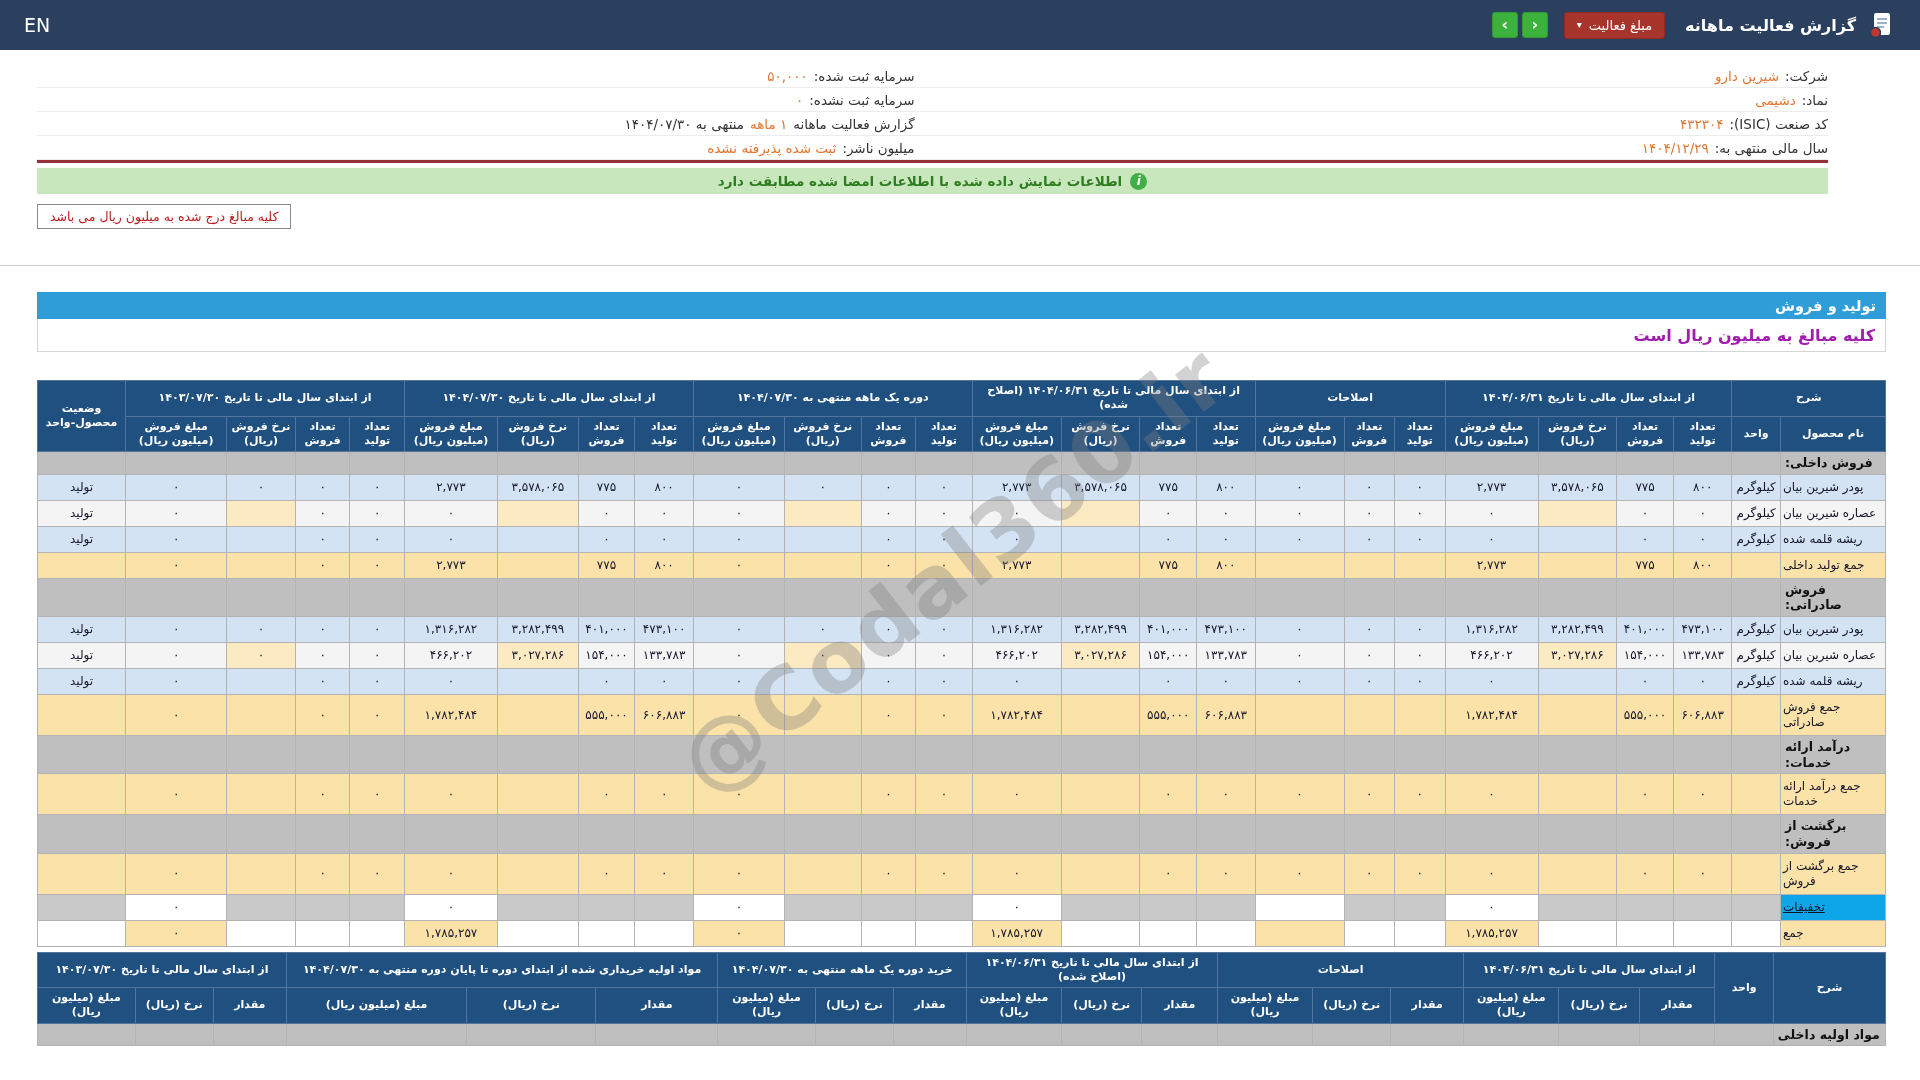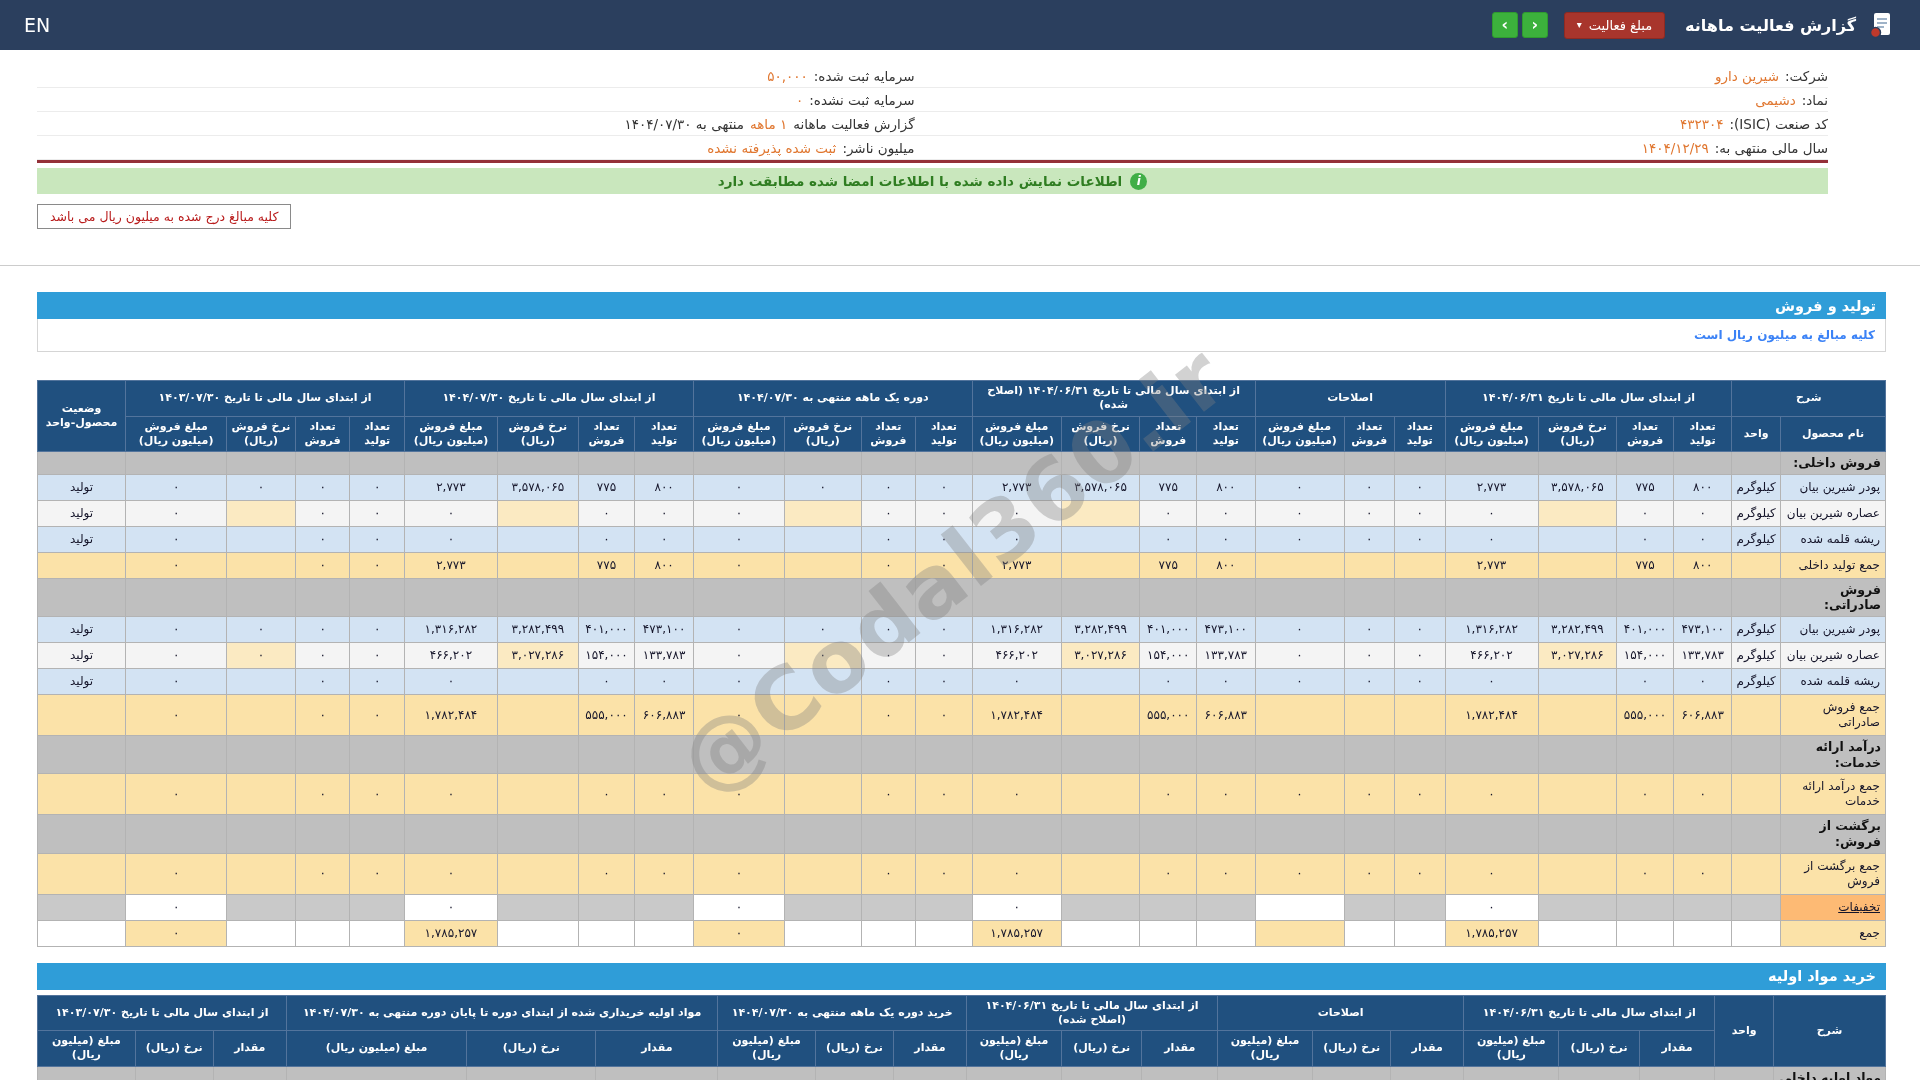"کلیه مبالغ به میلیون ریال" .sub-bar { color: #3b82f6 -> #a21caf; font-size: 12px -> 16px }
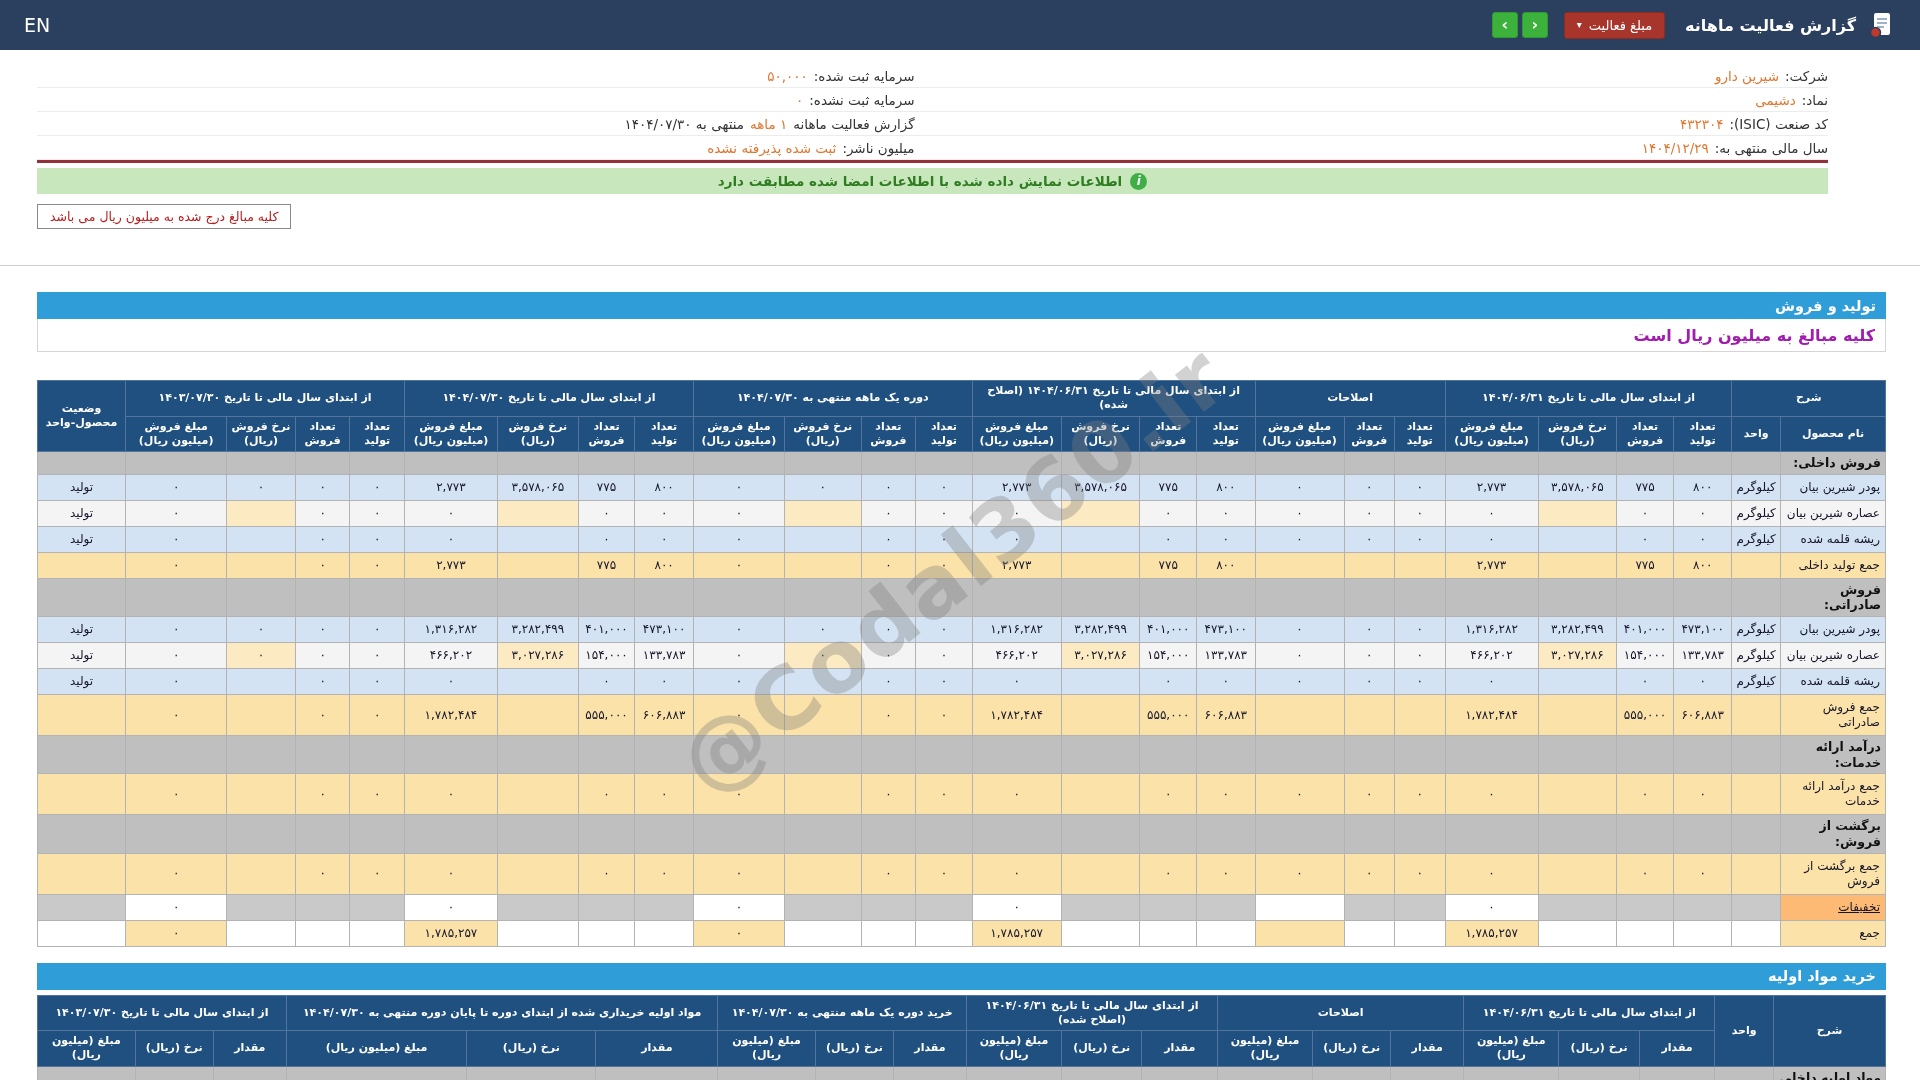"فروش داخلی:" .grid tbody td:first-child { text-align: right -> left }
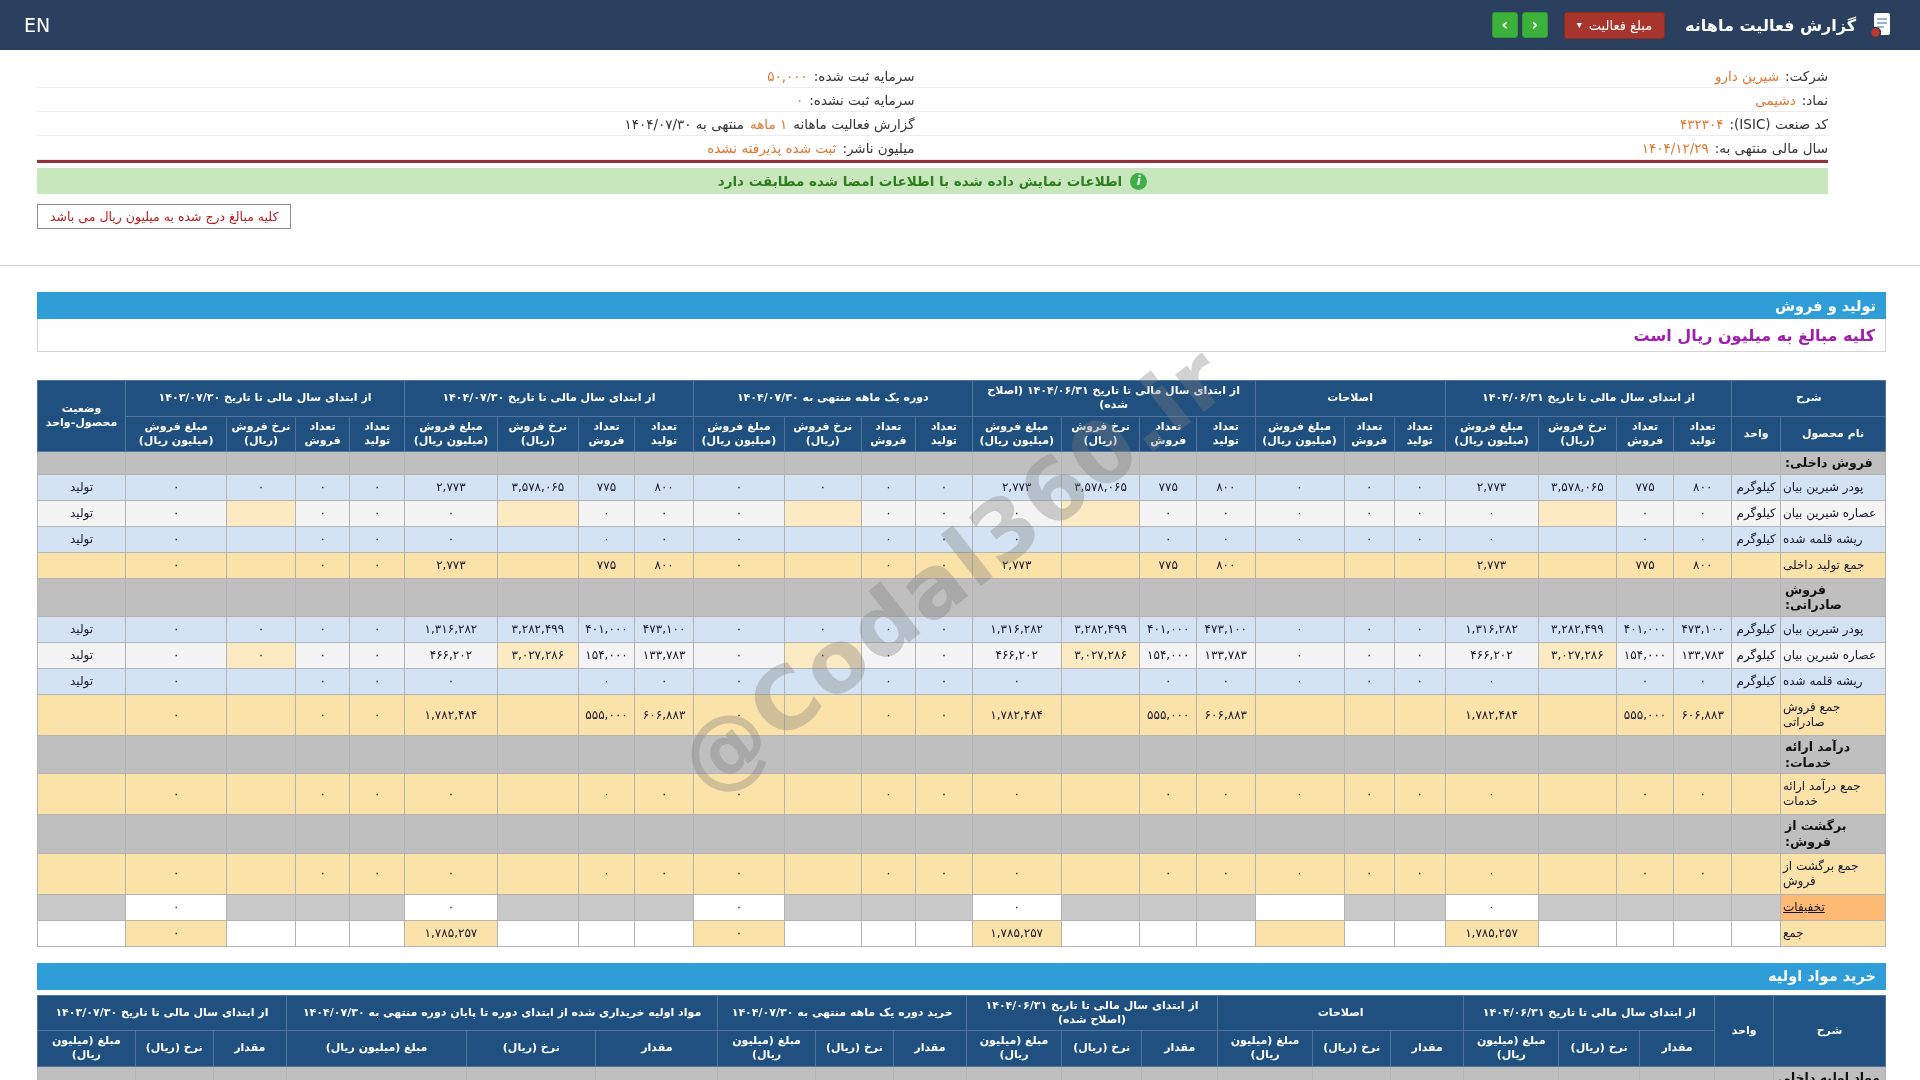"تخفیفات" #t1 tr.disc td:nth-child(1) { background: #fdba74 -> #0ea5e9 }
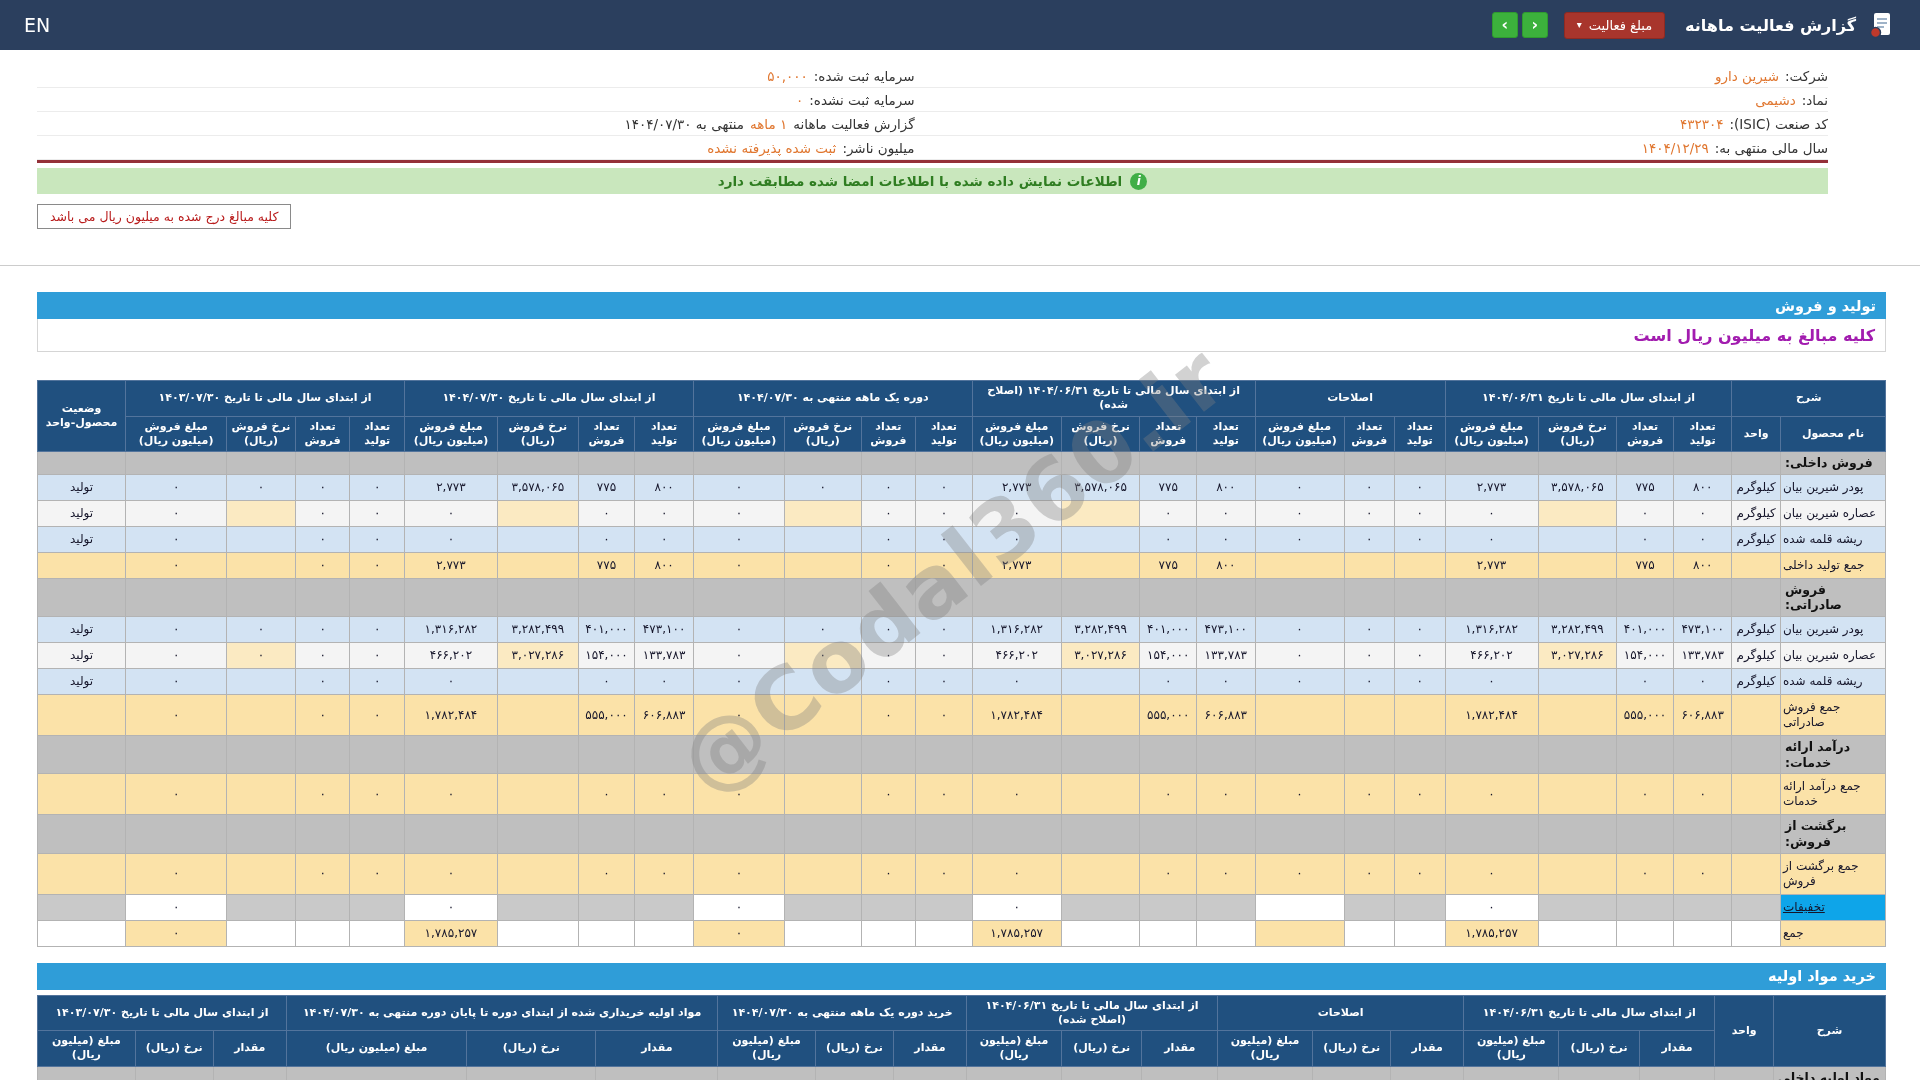"خرید مواد اولیه" div.sec-bar { html: <div> <span>خرید مواد اولیه</span> </div> -> none }
